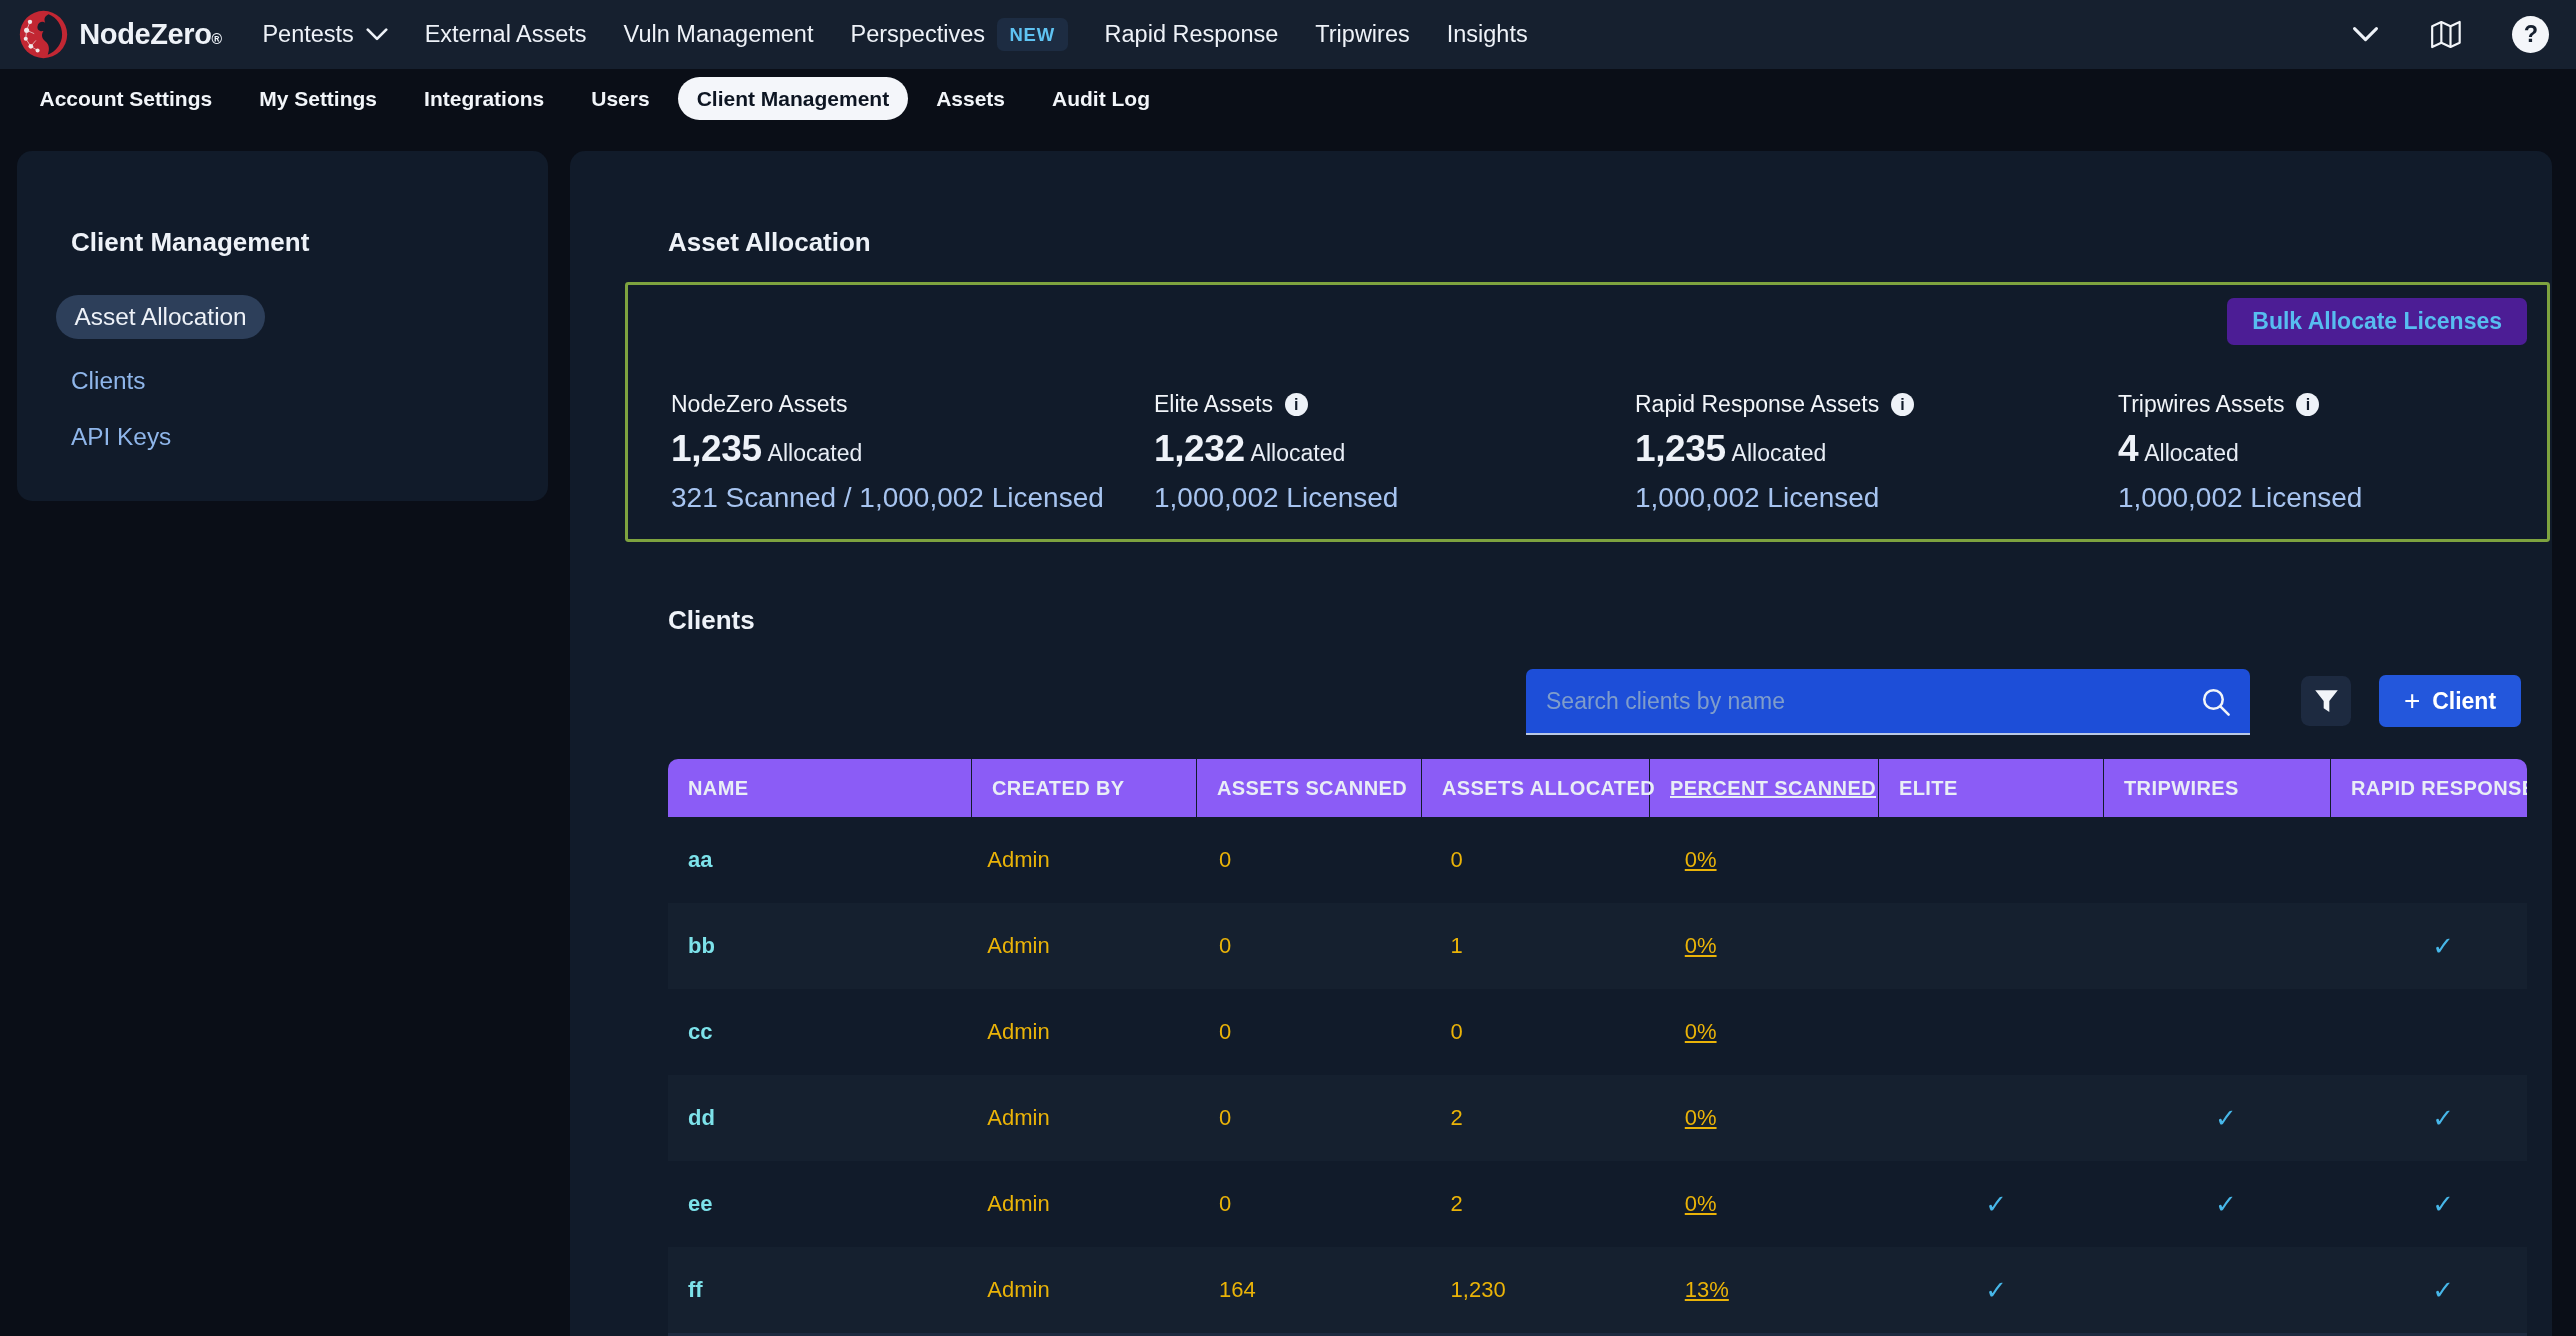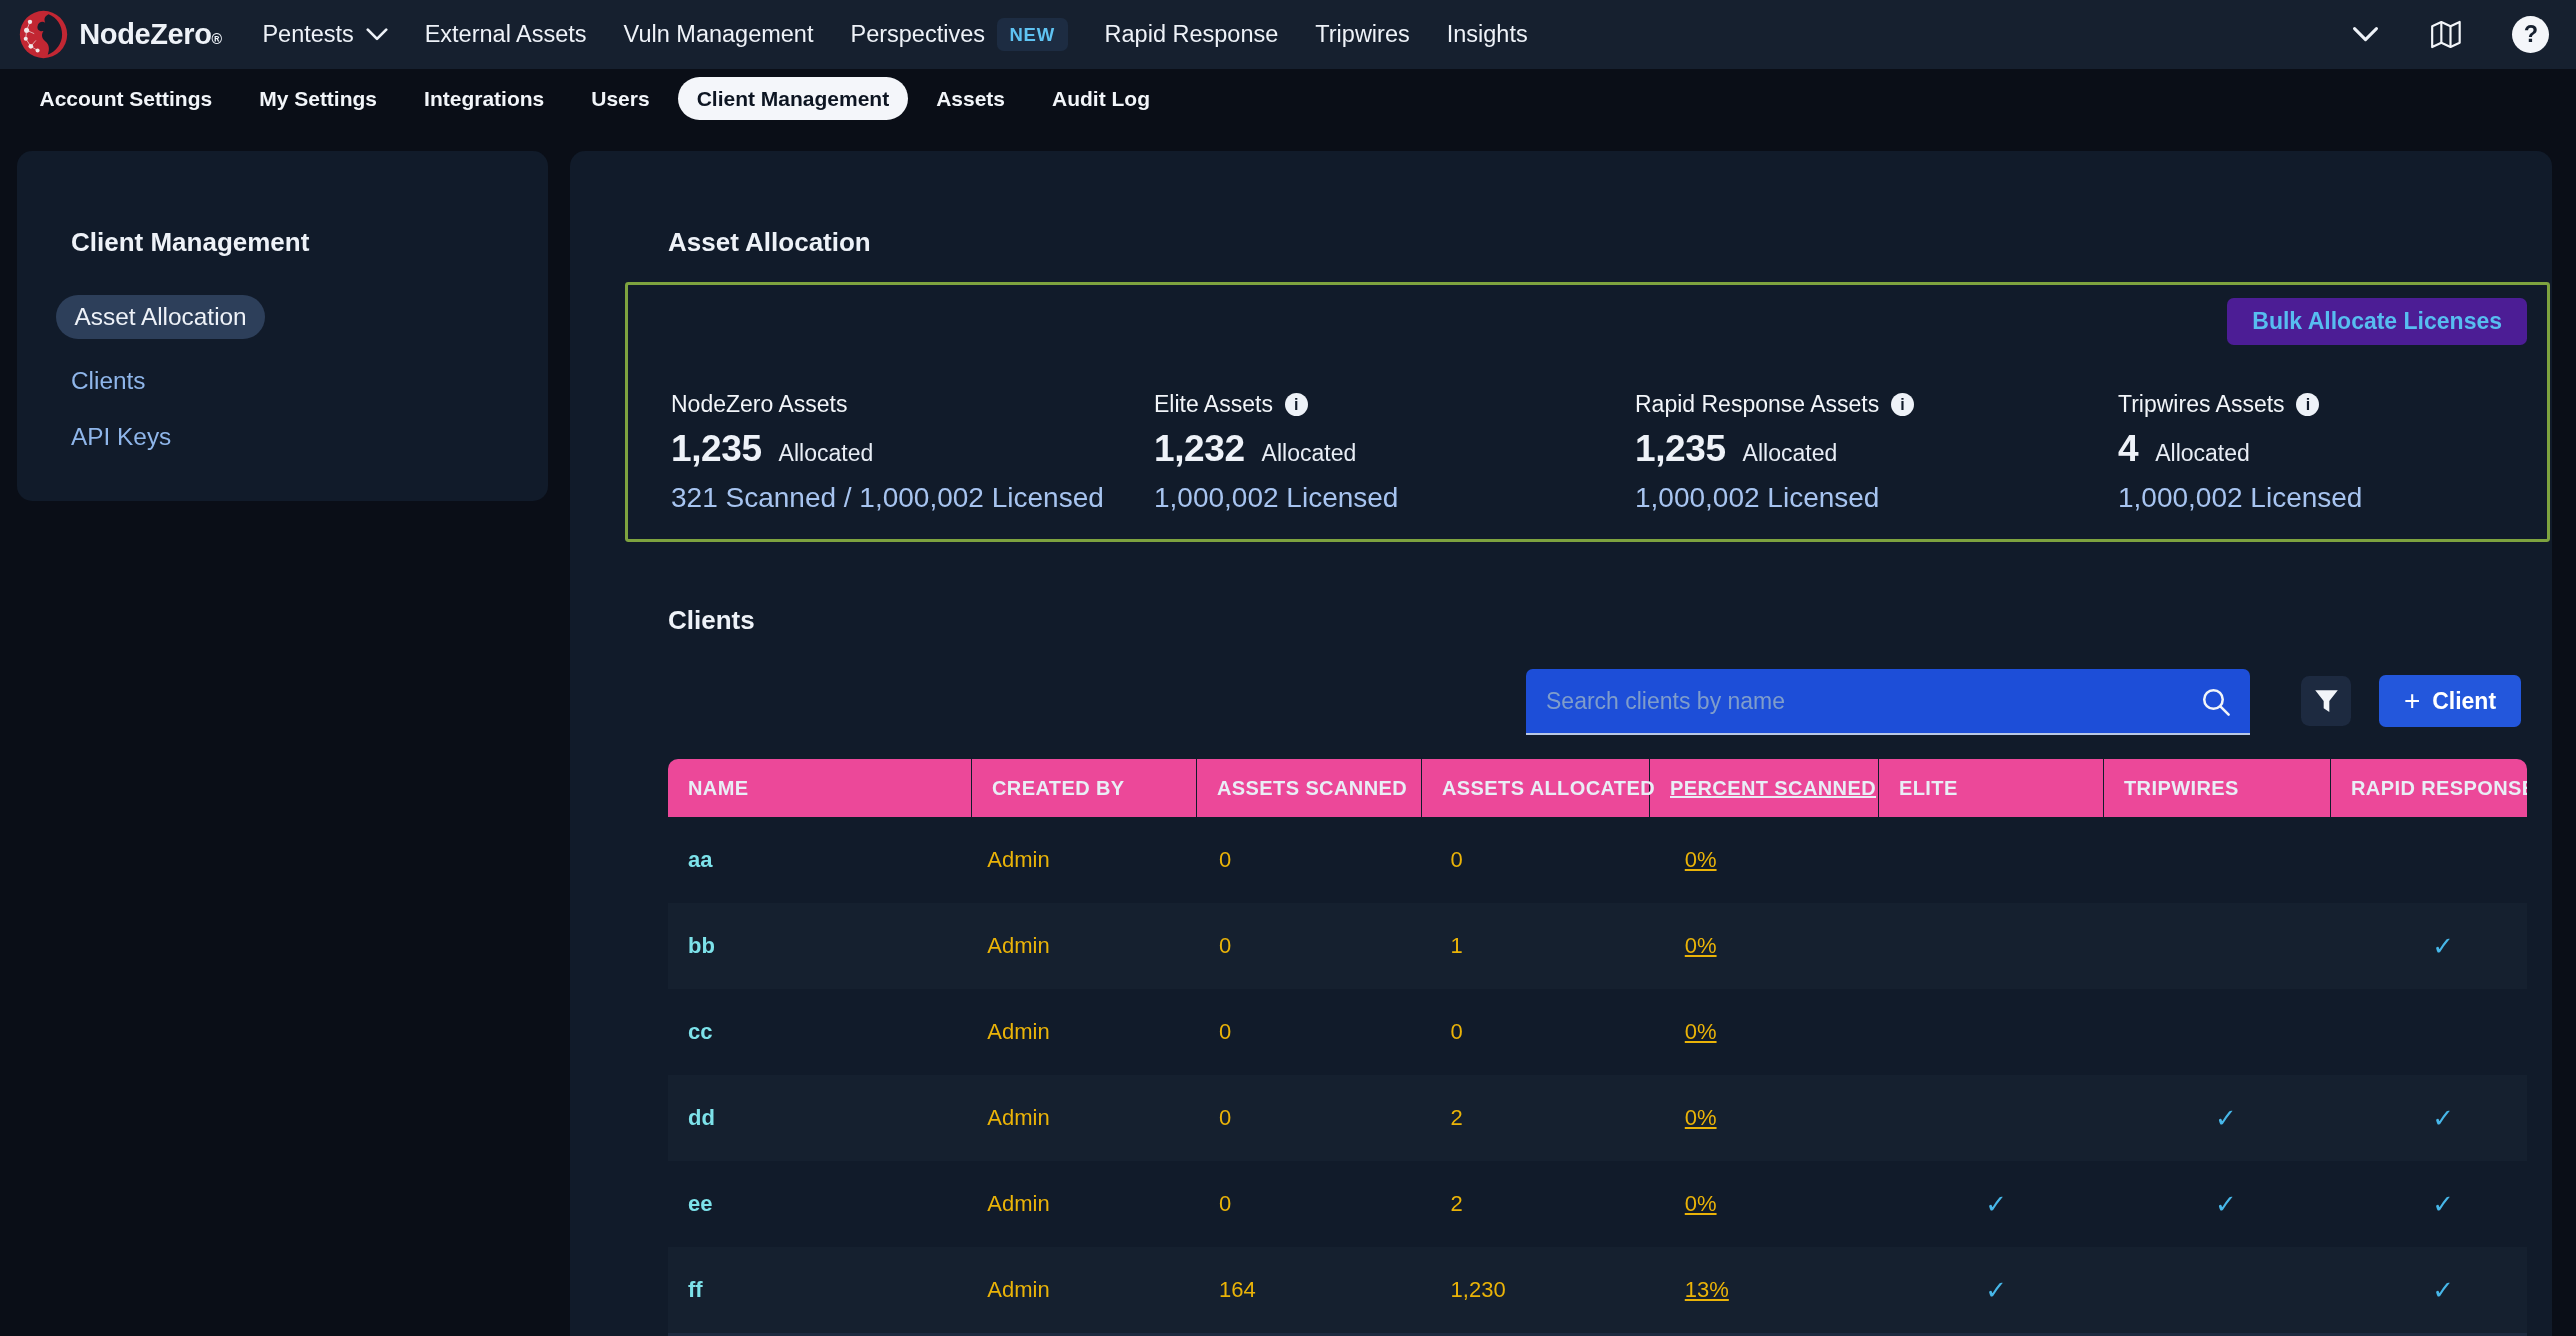"1,235" .asset-value-row { gap: 17px -> 6px }
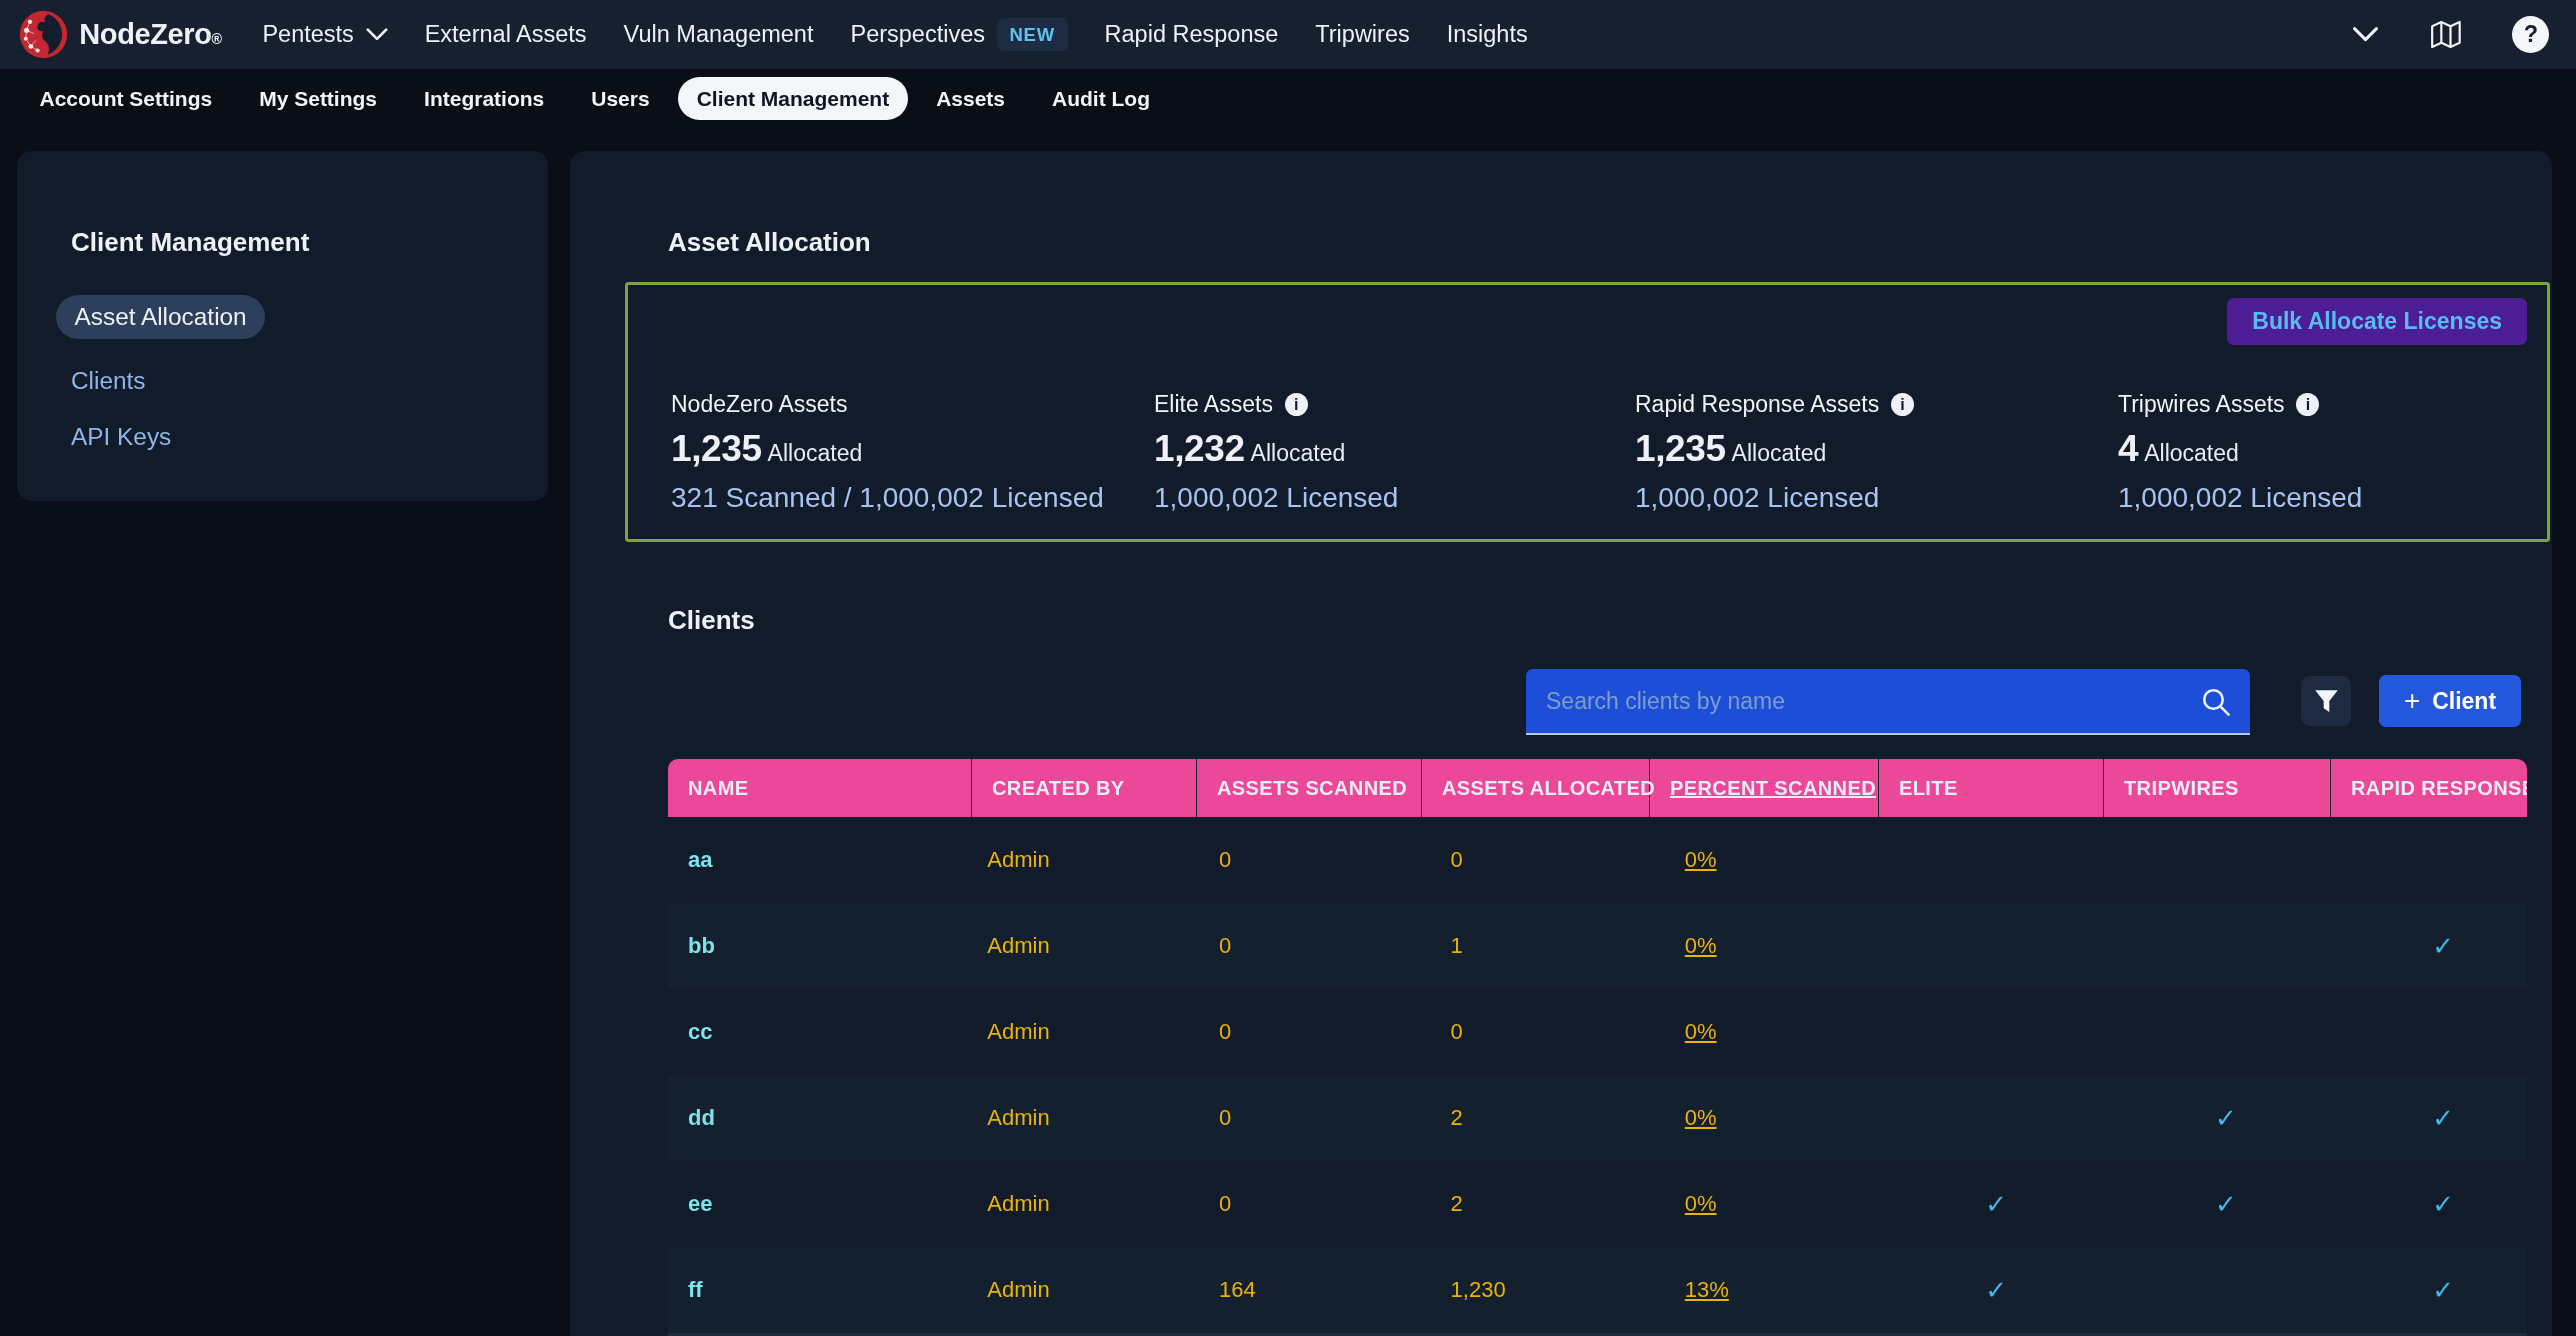"NAME" .thead { background: #ec4899 -> #8b5cf6 }
